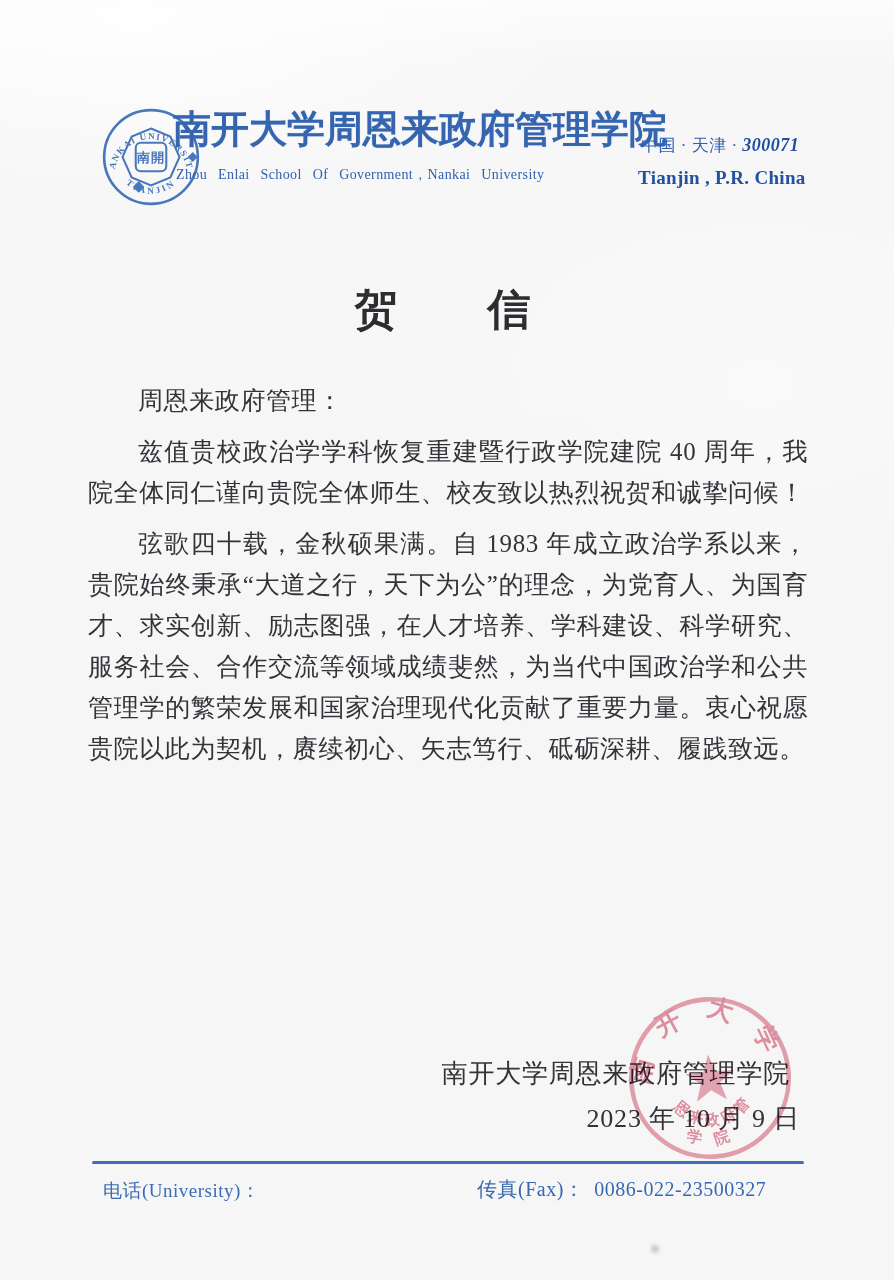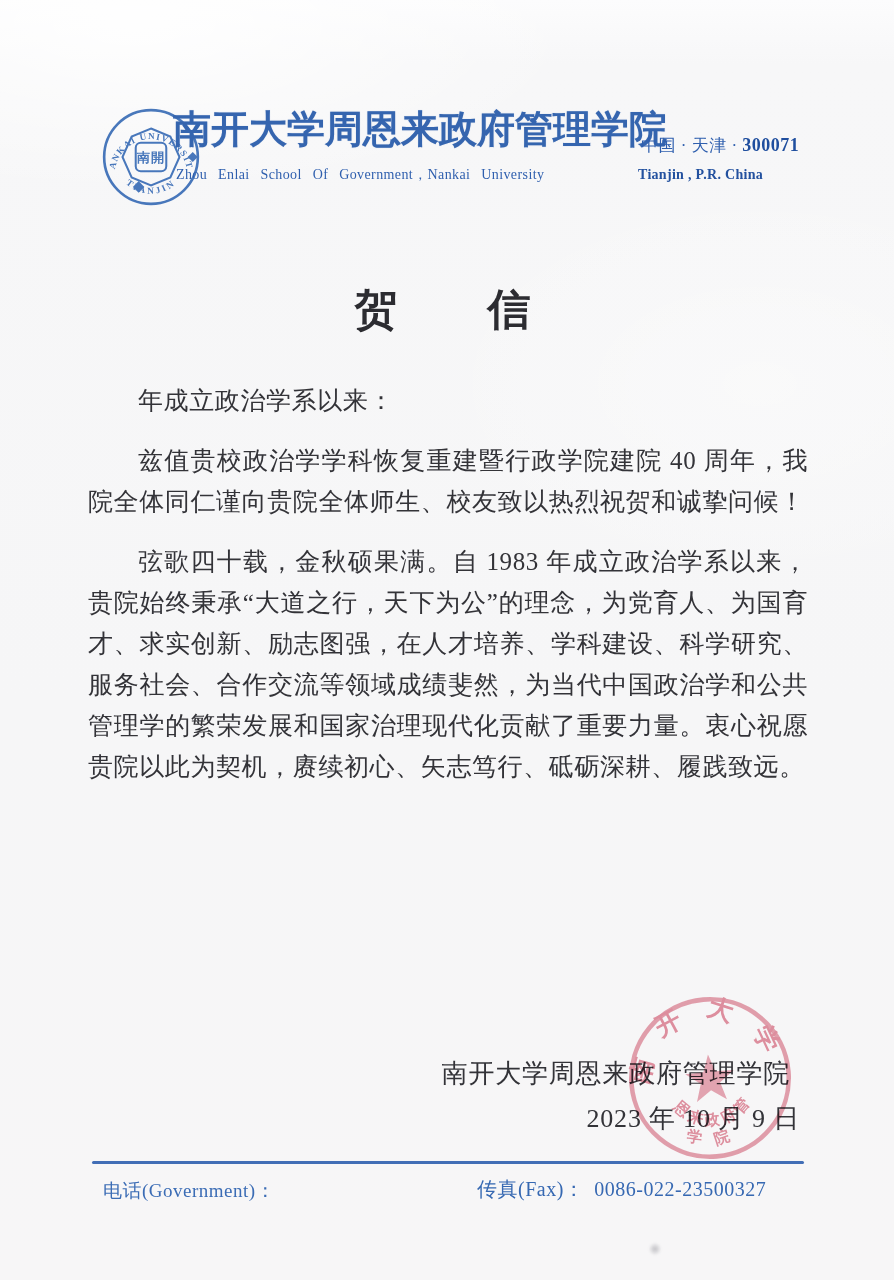"300071" .addr-cn b { font-style: none -> italic }
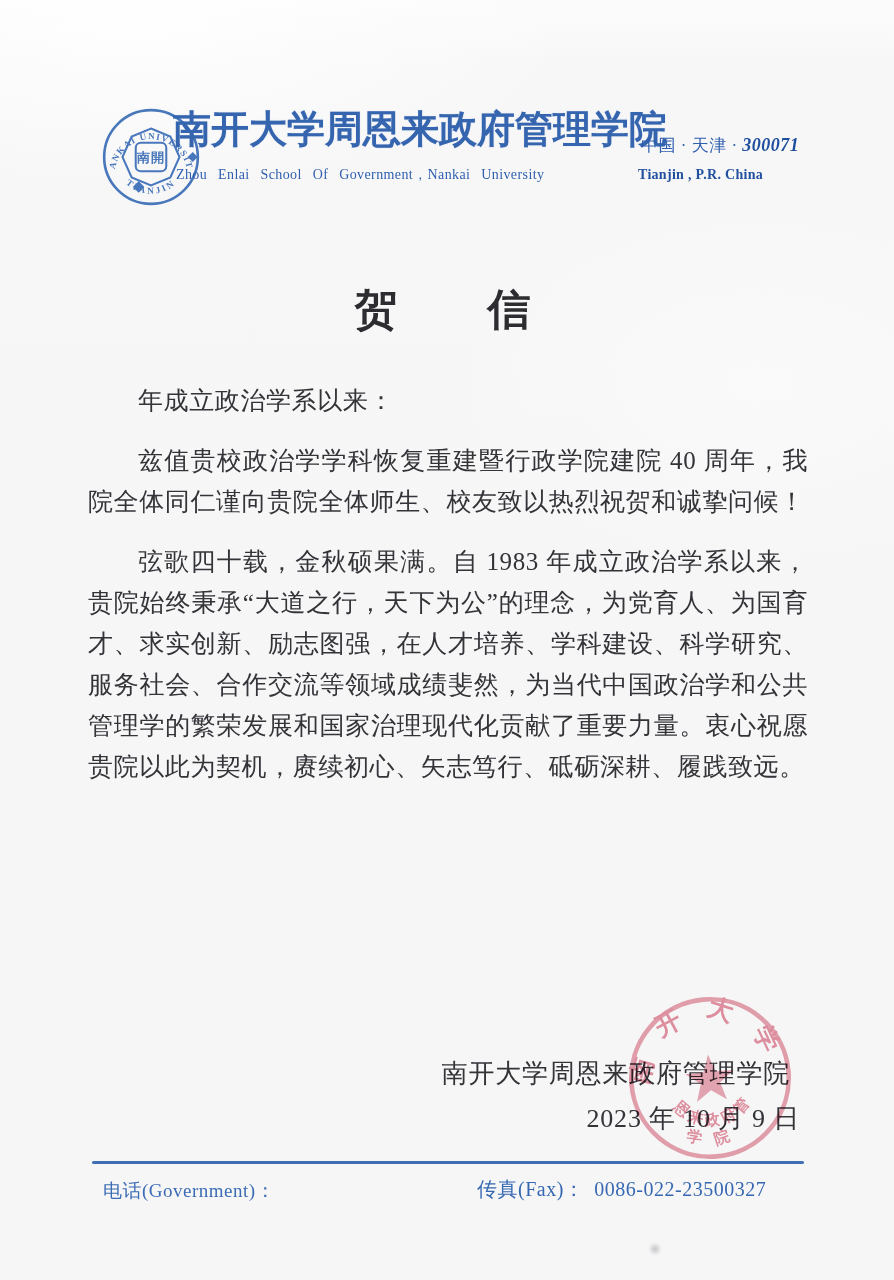"Tianjin , P.R. China" .addr-en { font-size: 14px -> 19px }
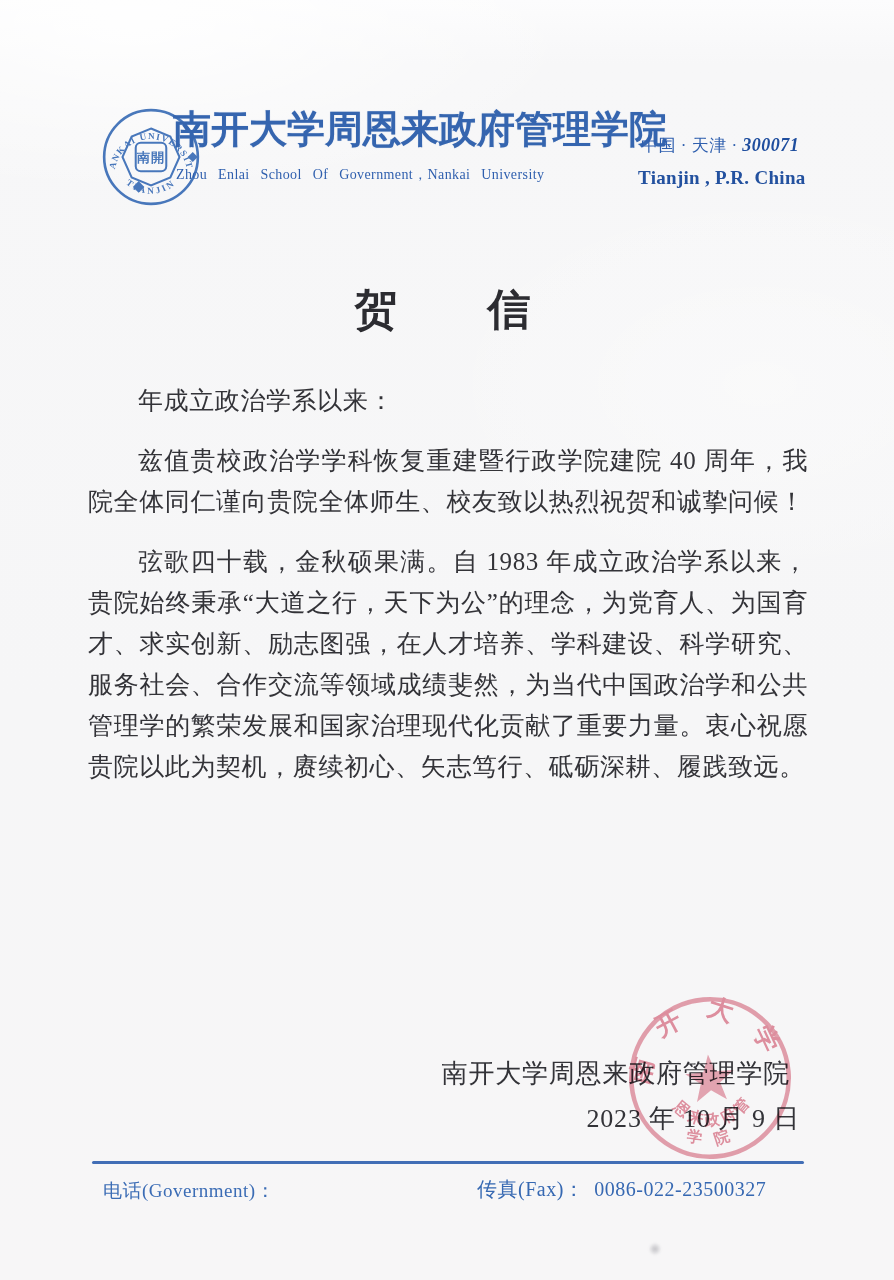"年成立政治学系以来：" p.salutation { text: 年成立政治学系以来 -> 周恩来政府管理 }
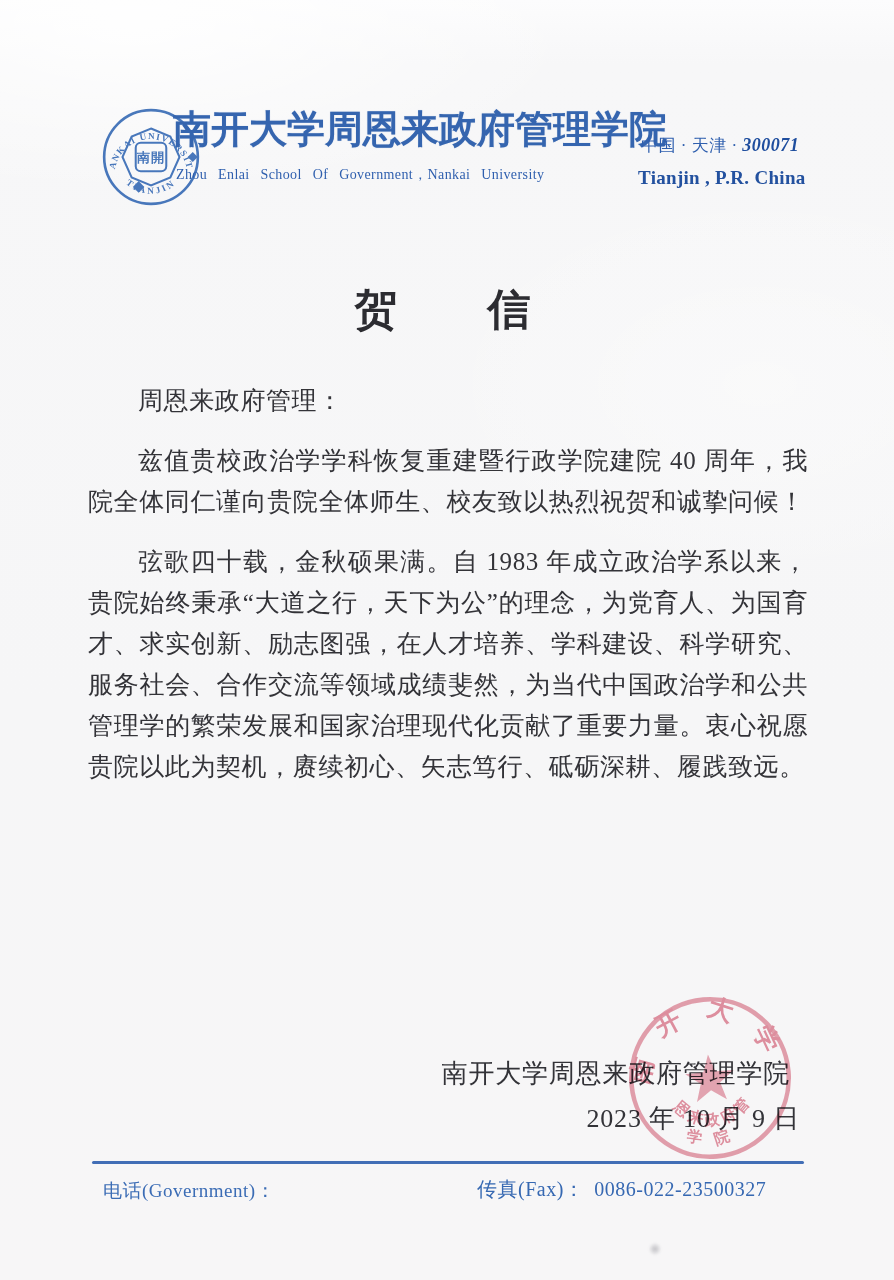"兹值贵校政治学学科恢复重建暨行政学院建院 40" .body-text p + p { margin-top: 19px -> 10px }
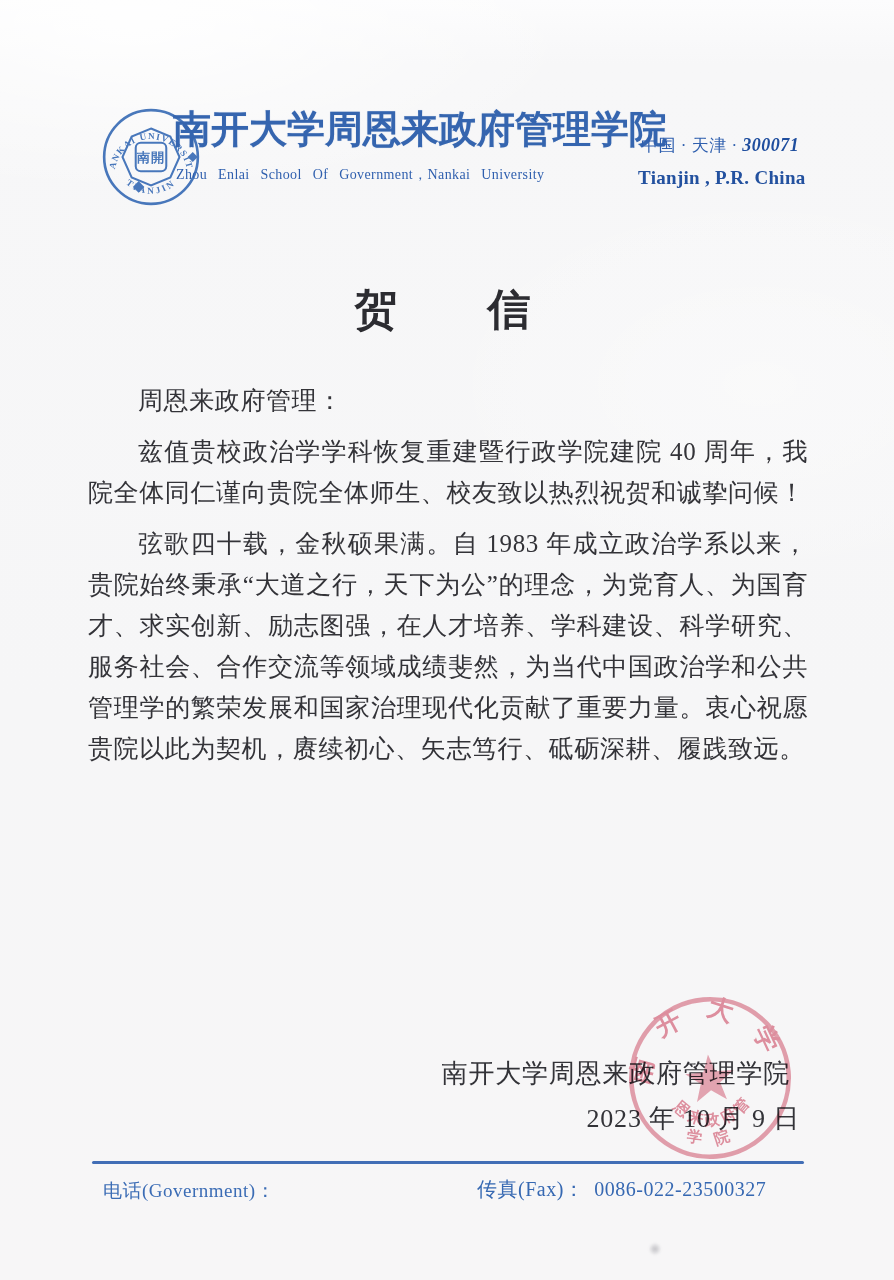"电话(Government)：" div.phone { text: Government -> University }
